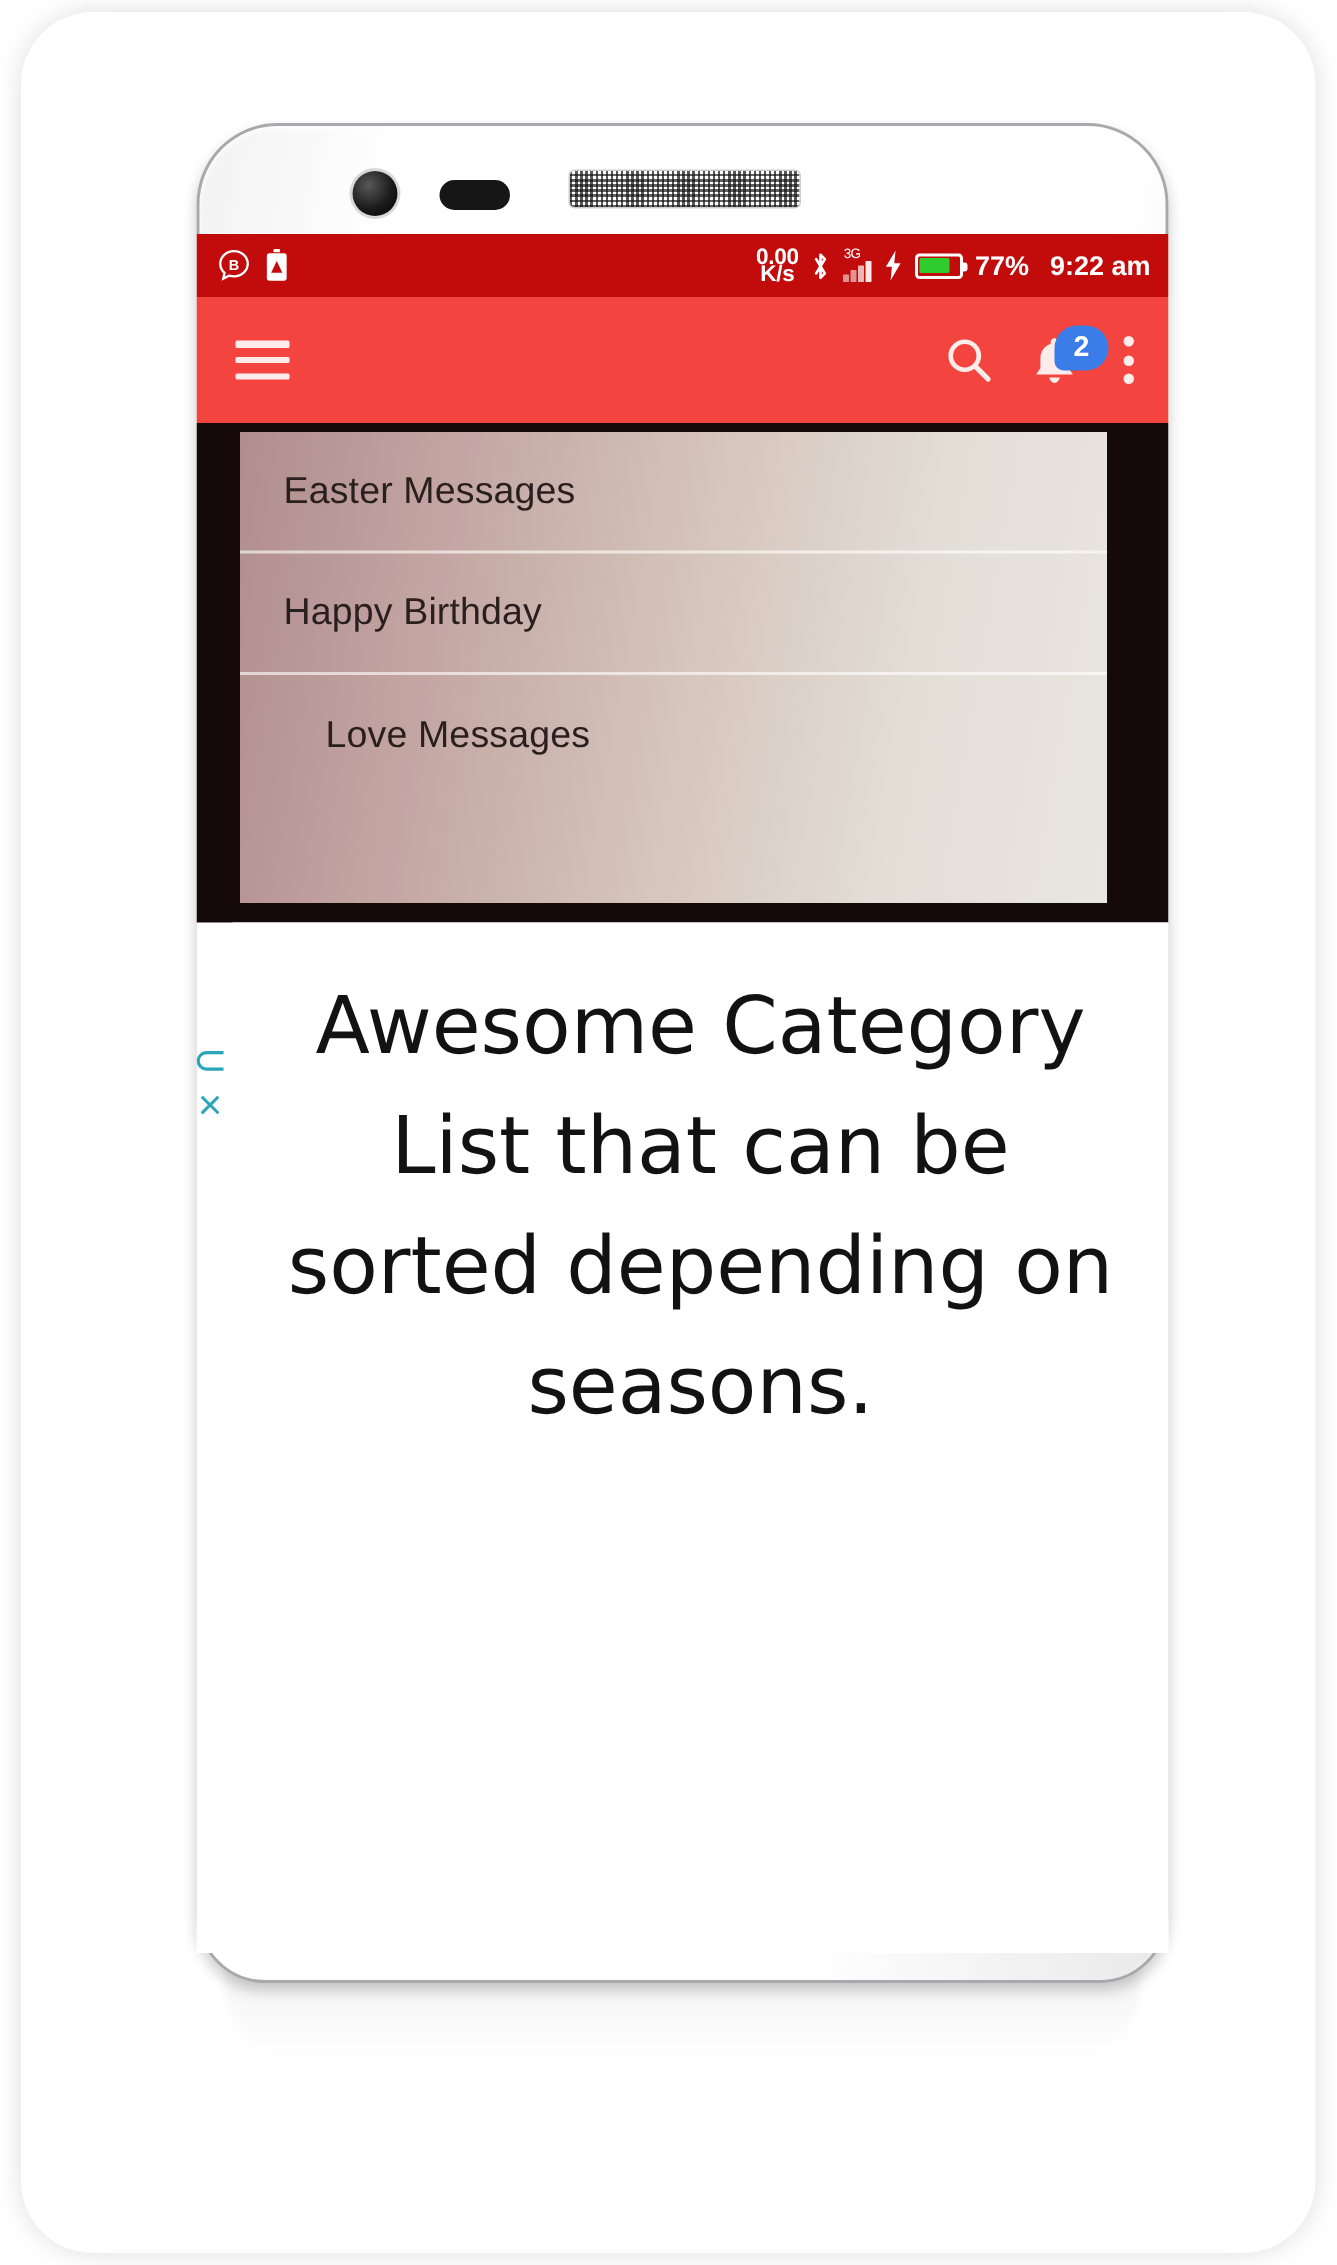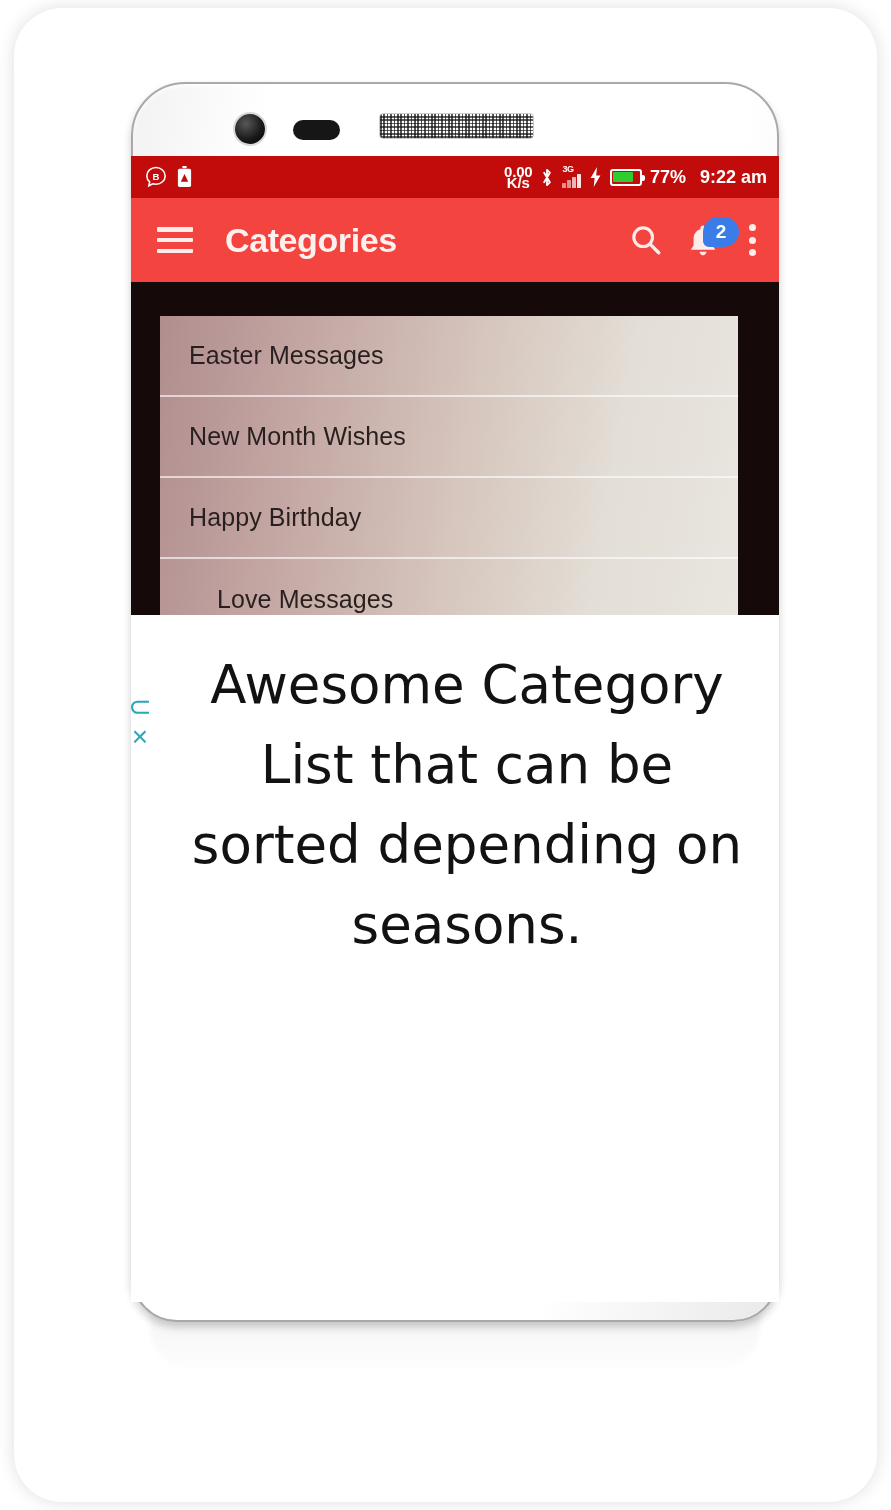"3G" .signal-label { font-weight: bold -> normal }
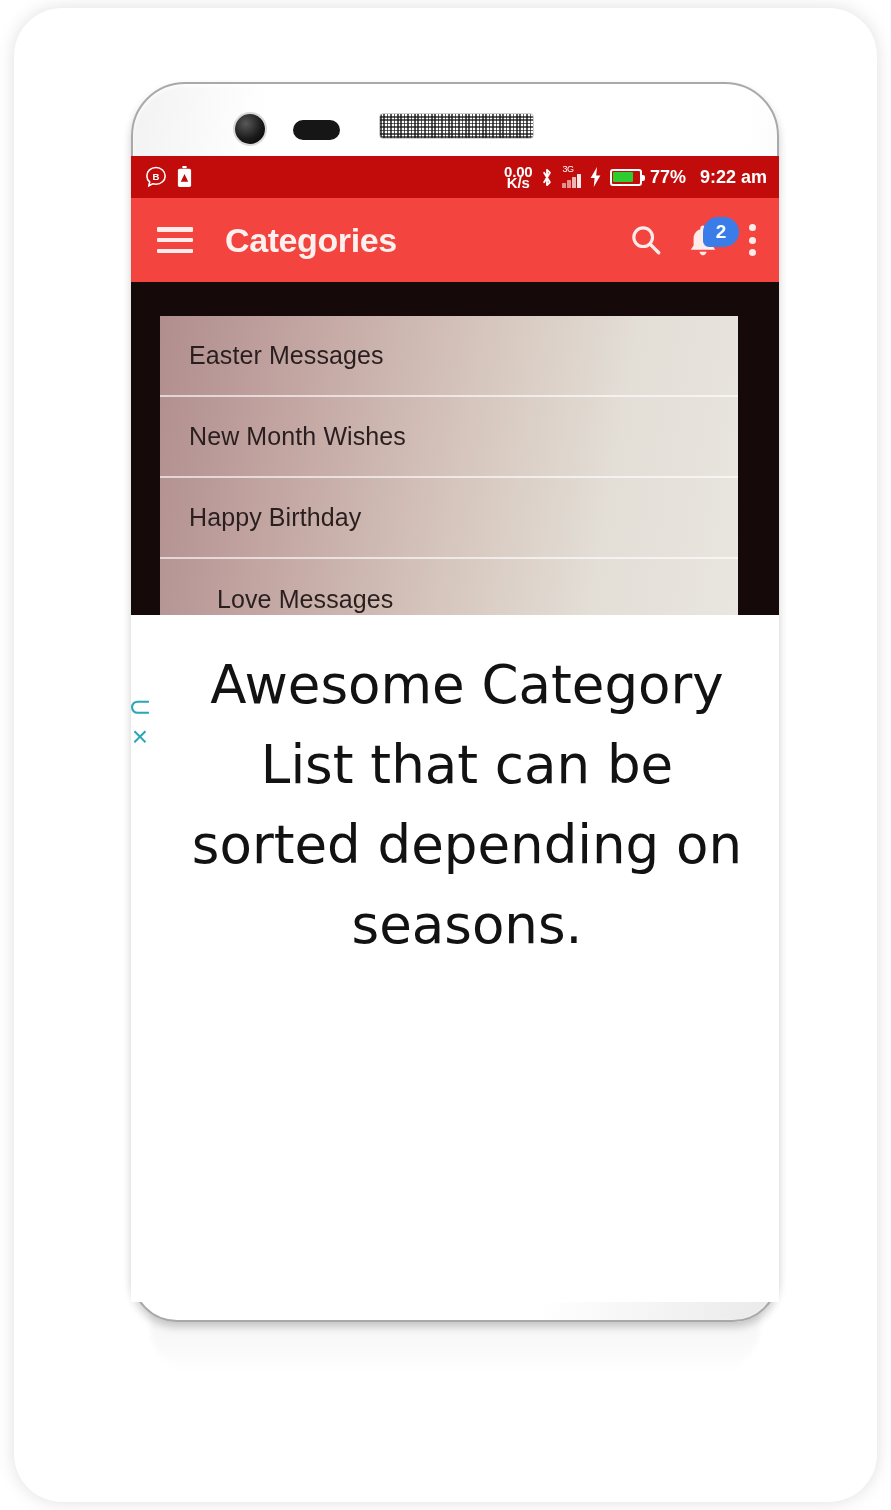"Categories" div.app-title { html: <div>Categories</div> -> none }
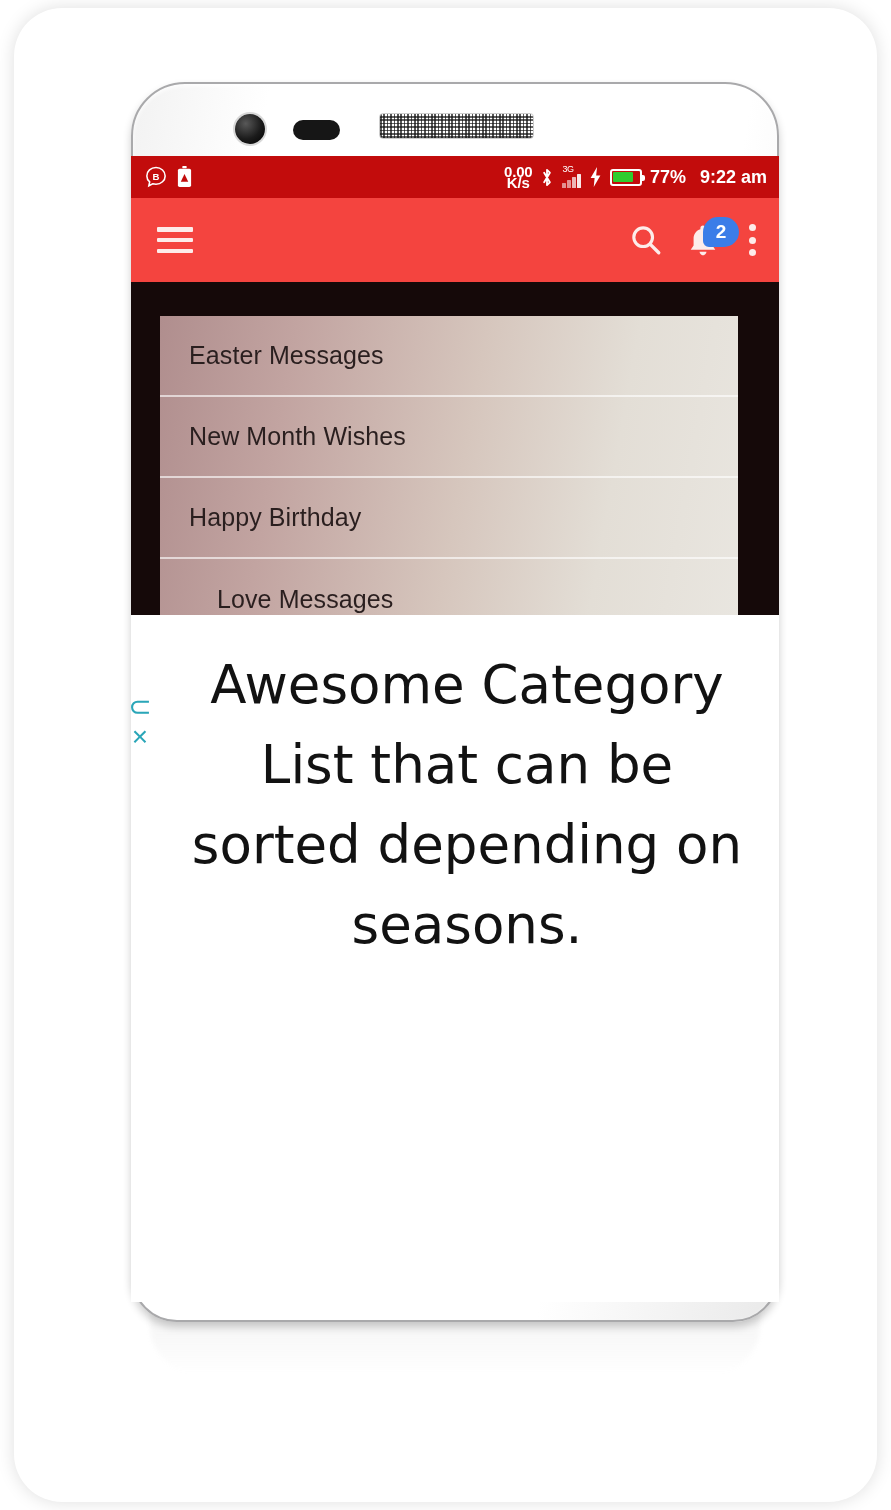"Easter Messages" .category-list { top: 34px -> 6px }
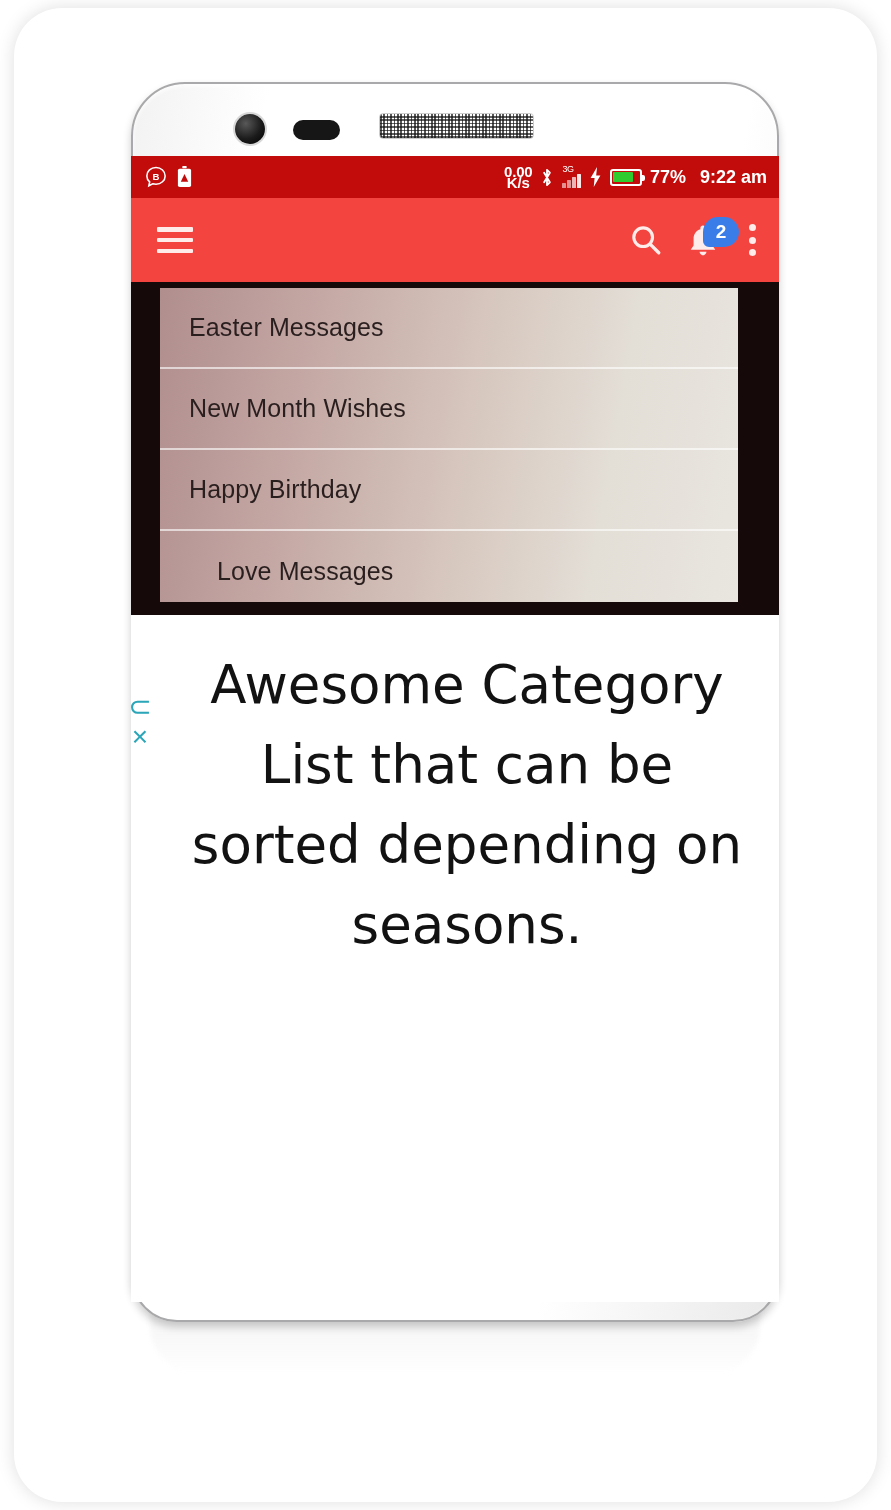"New Month Wishes" div.category-item { html: <div> <span>New Month Wishes</span> </div> -> none }
